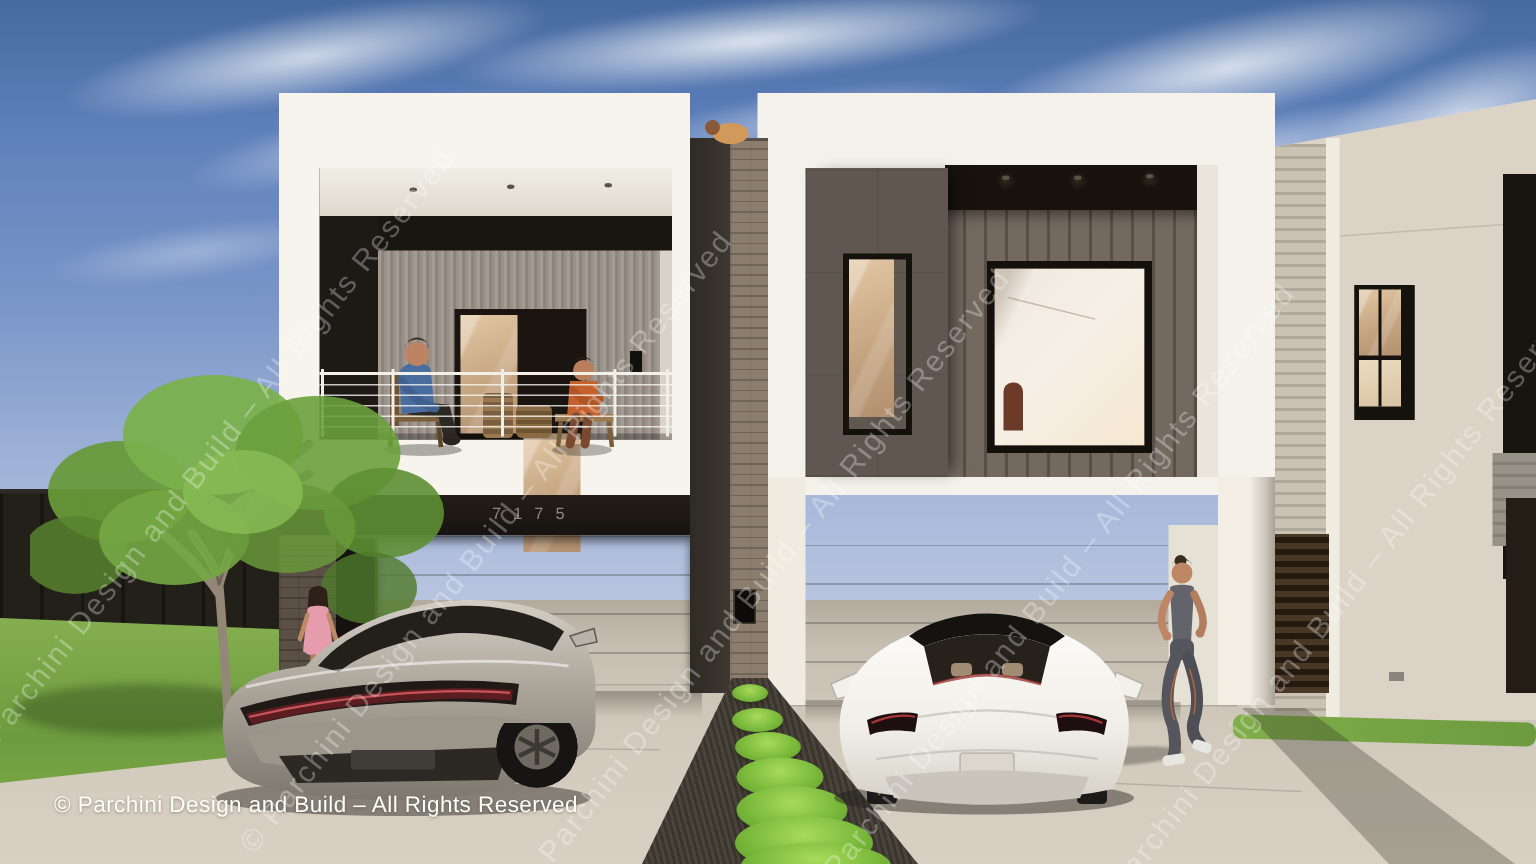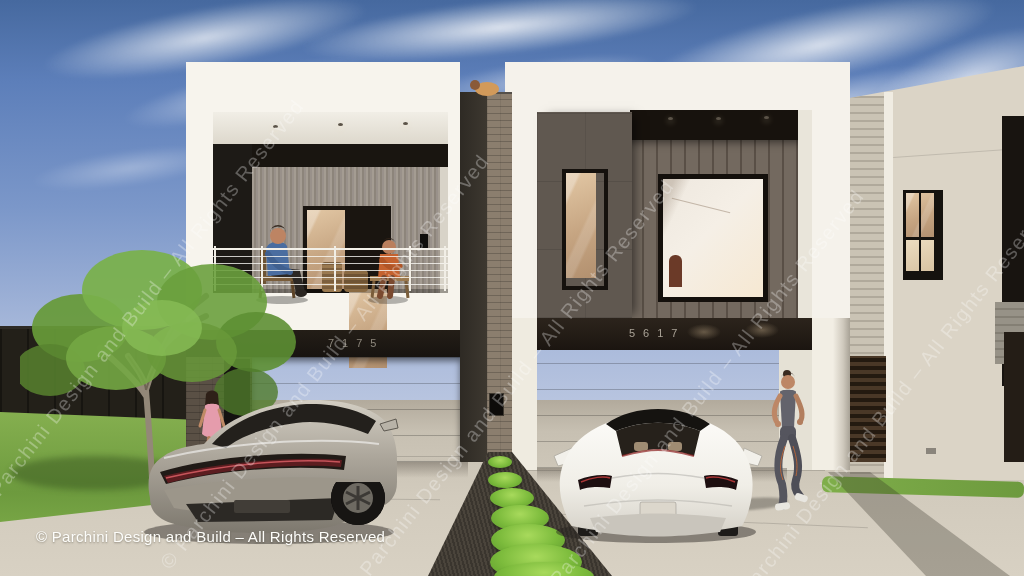"5617" div.abs { html: <div> <div></div> <div></div> <div>5617</div> </div> -> none }
